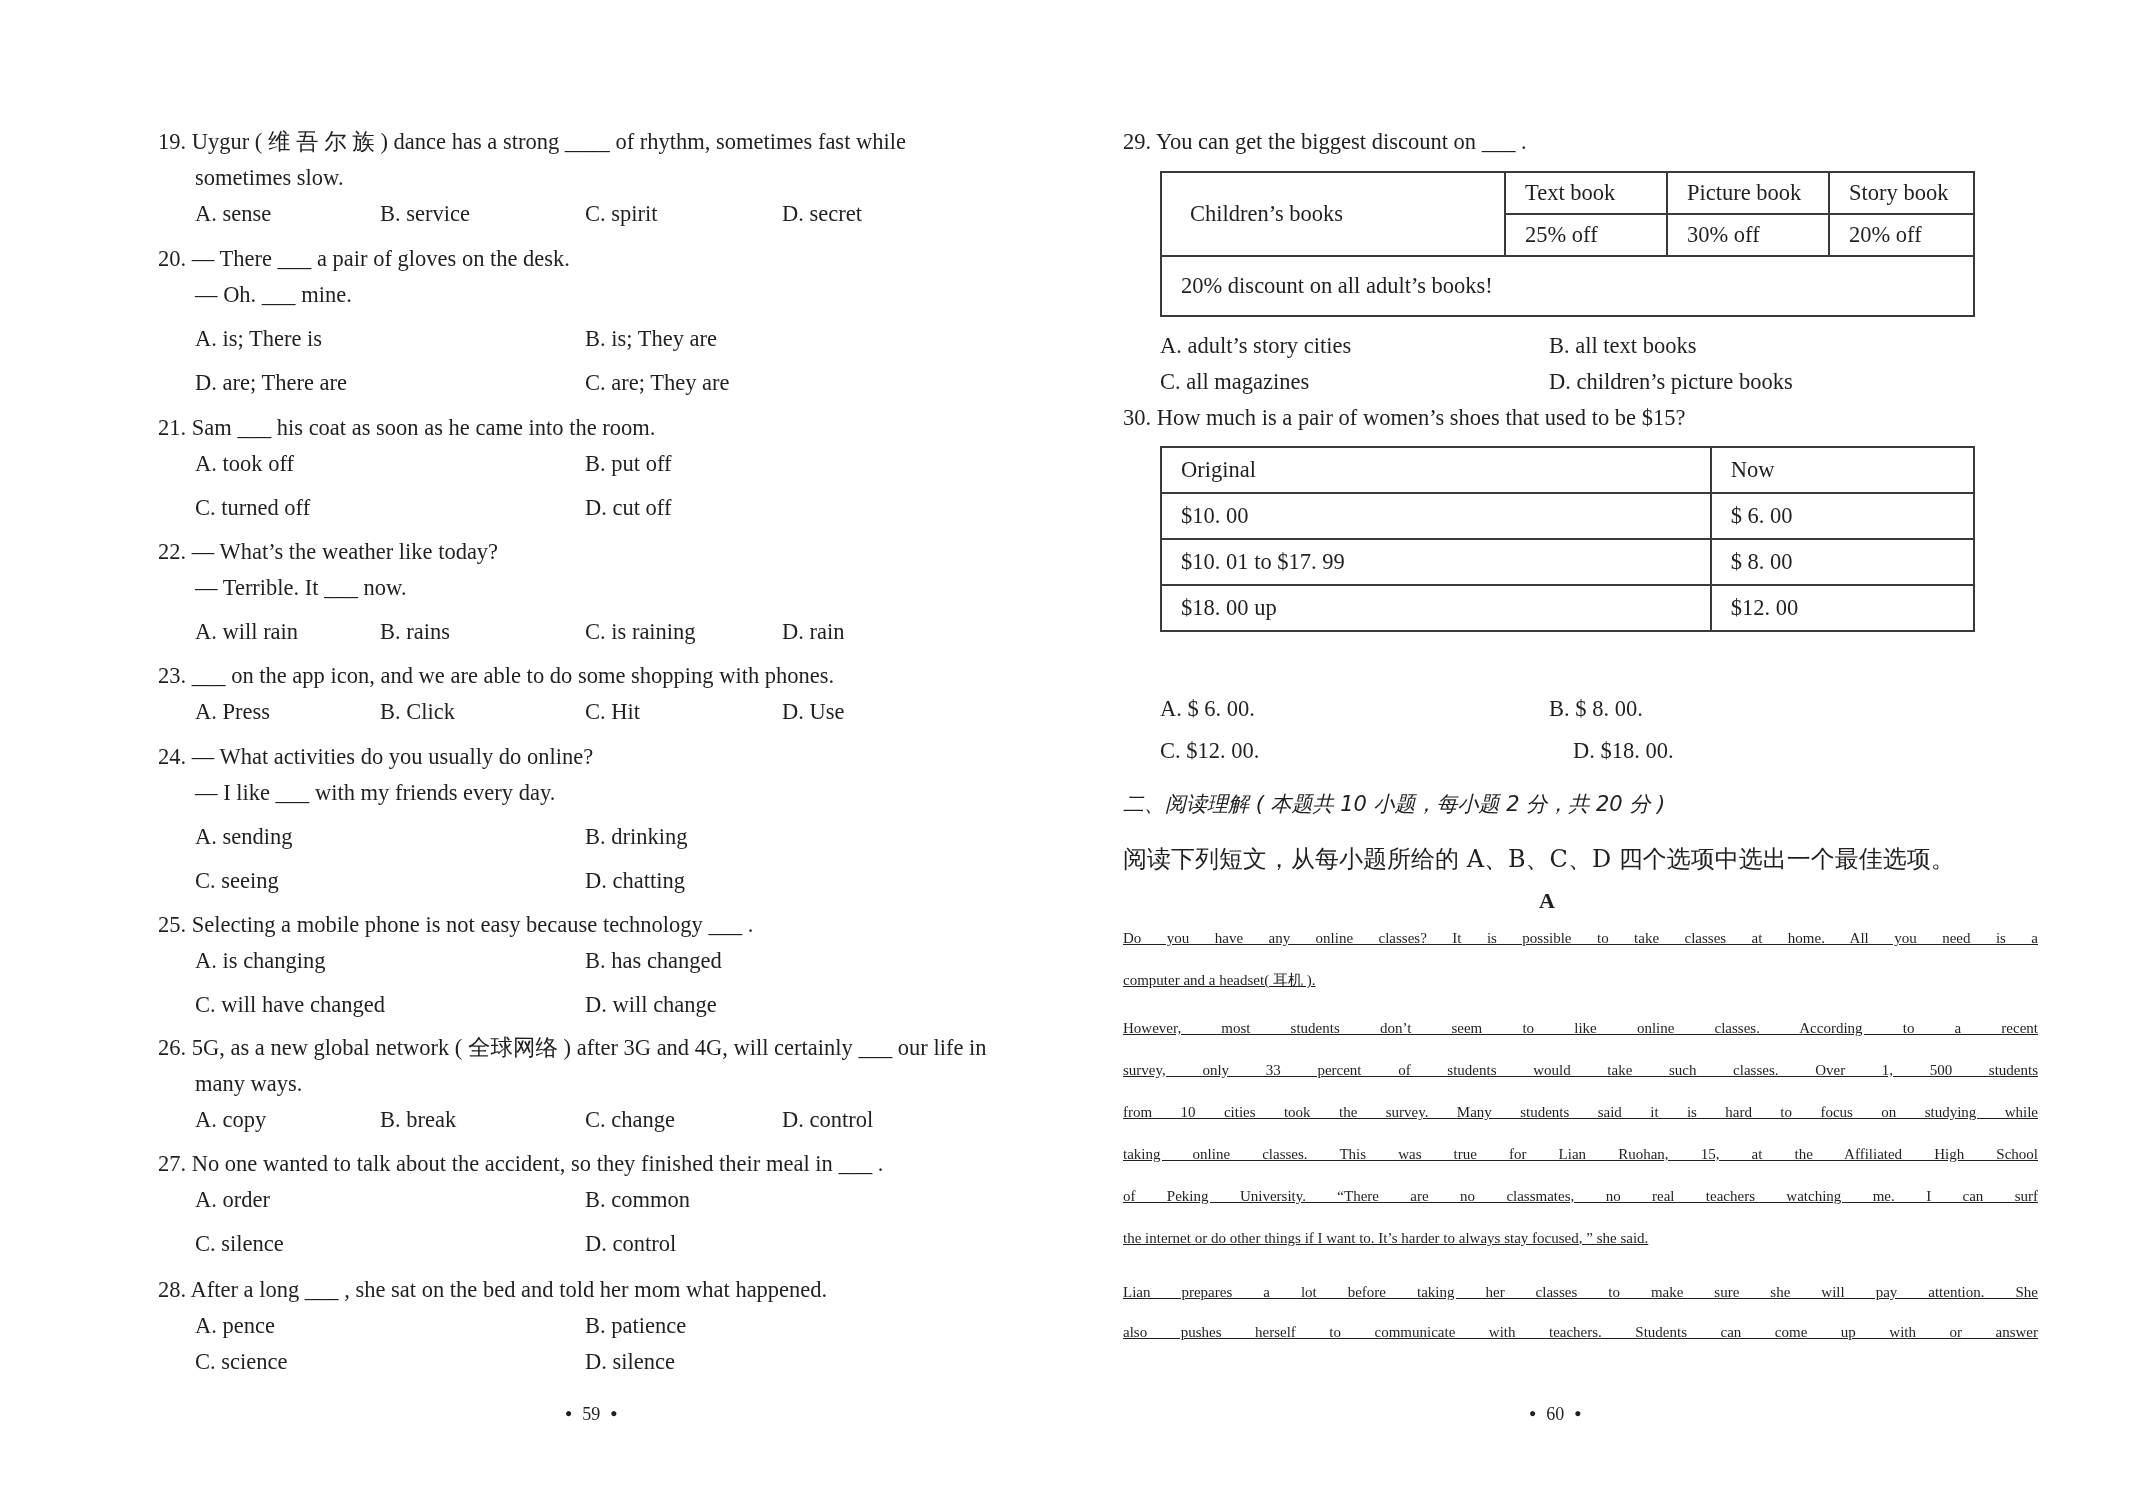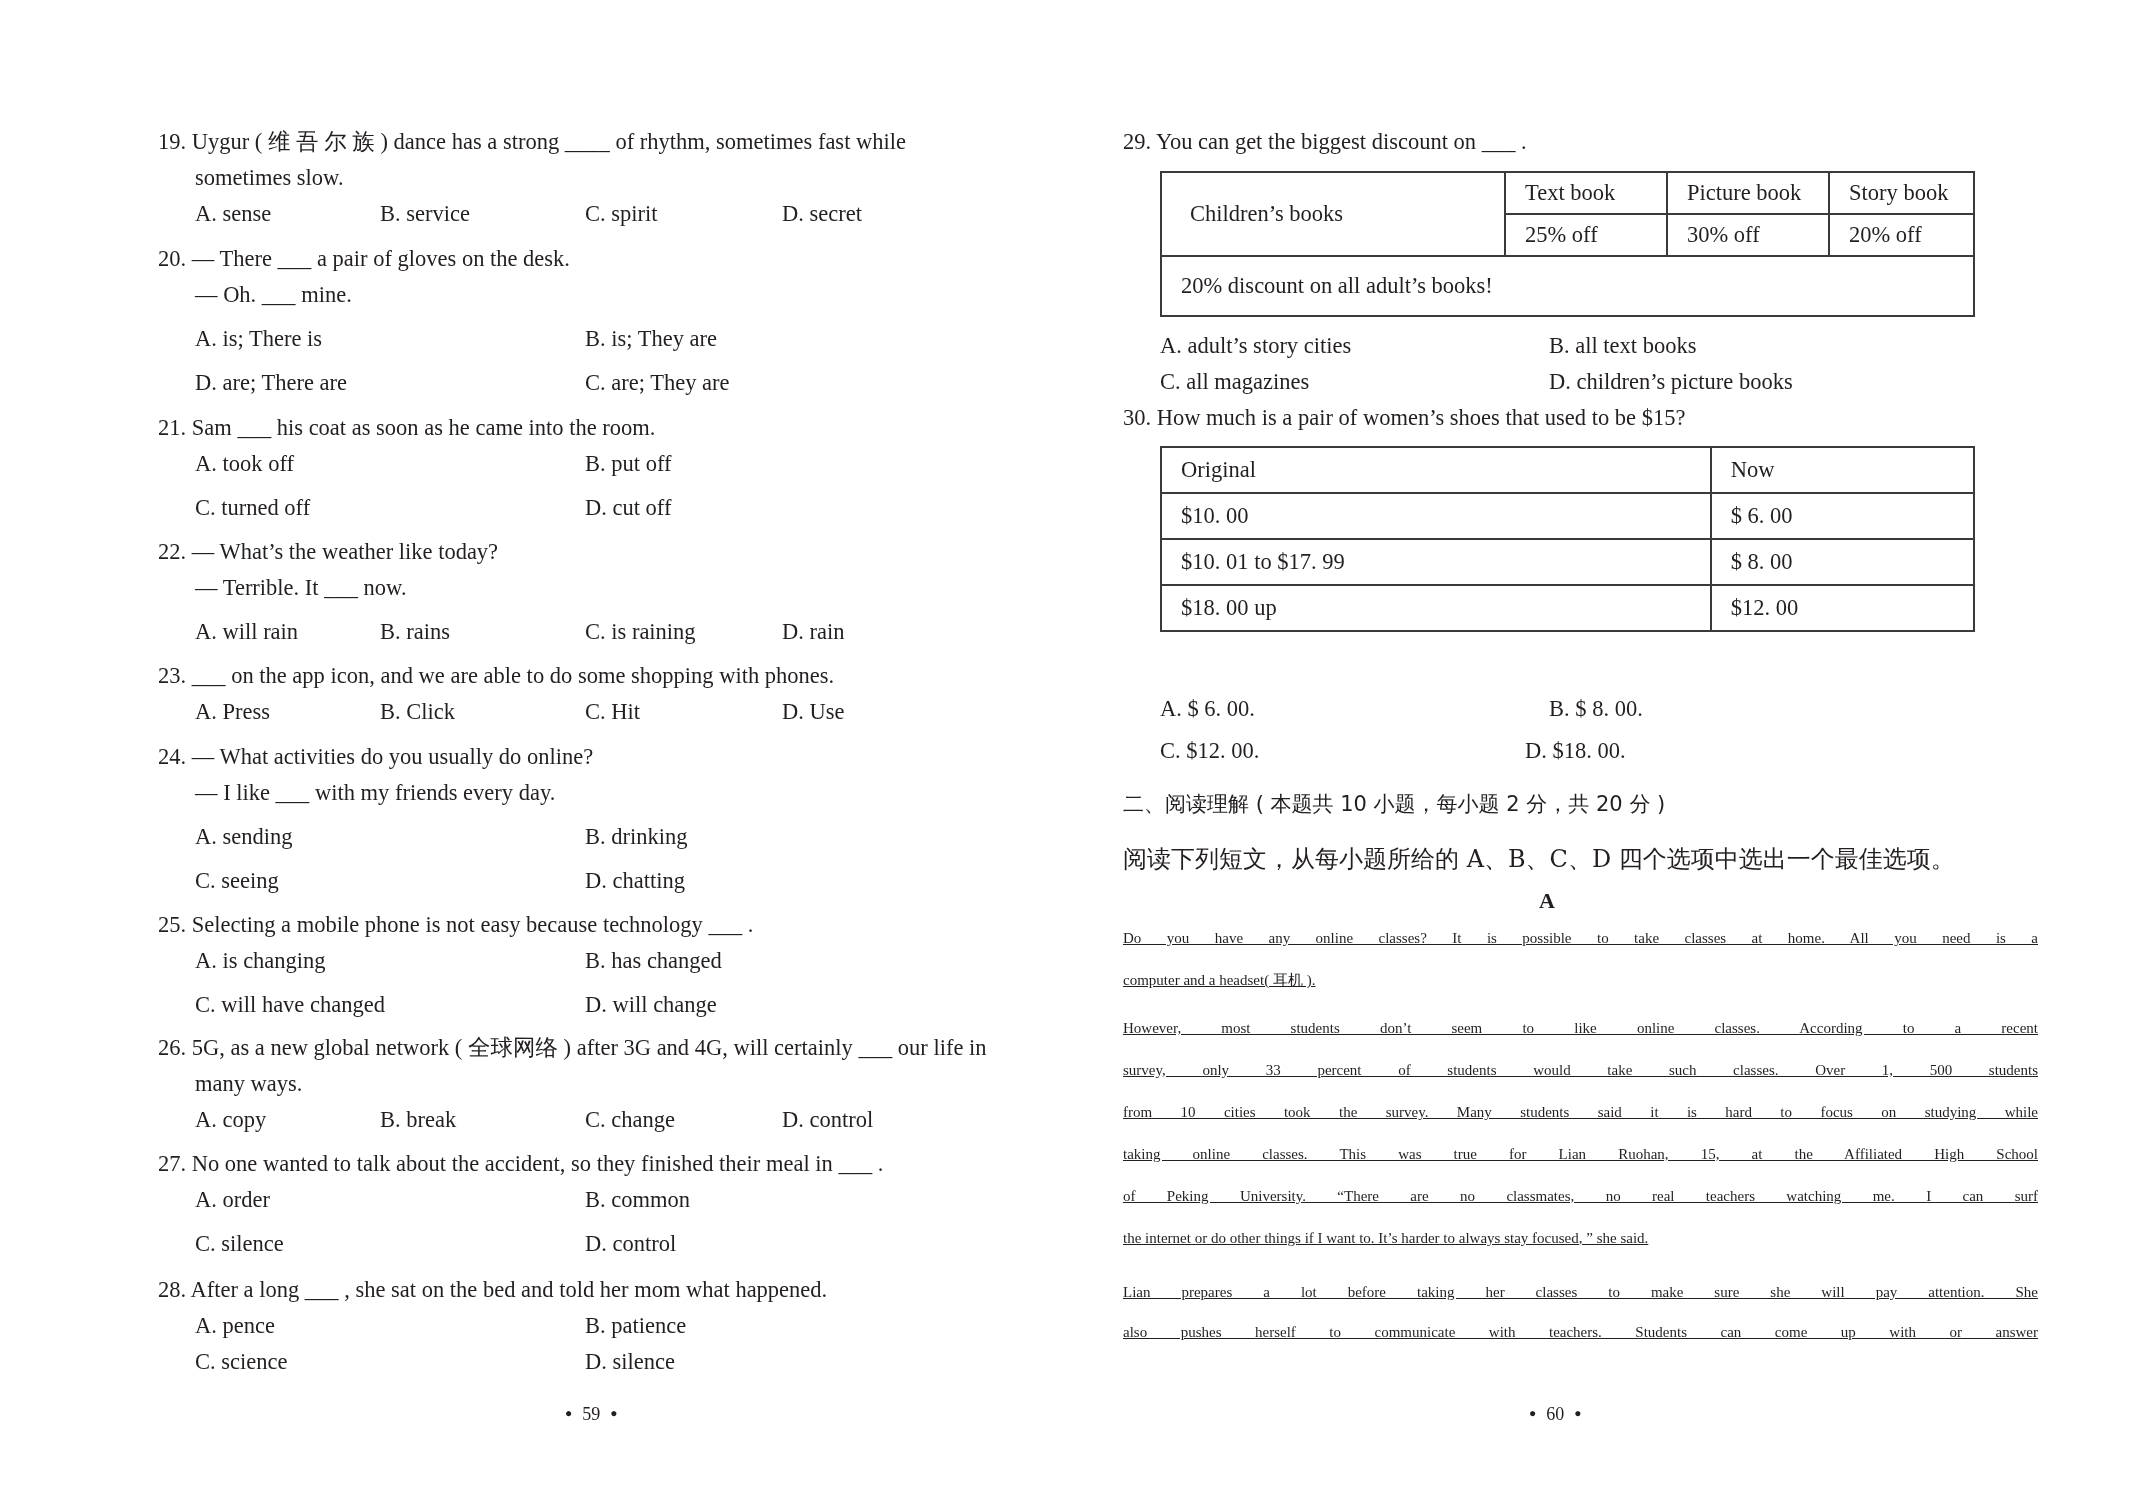"D. $18. 00." div.opt { left: 460px -> 508px }
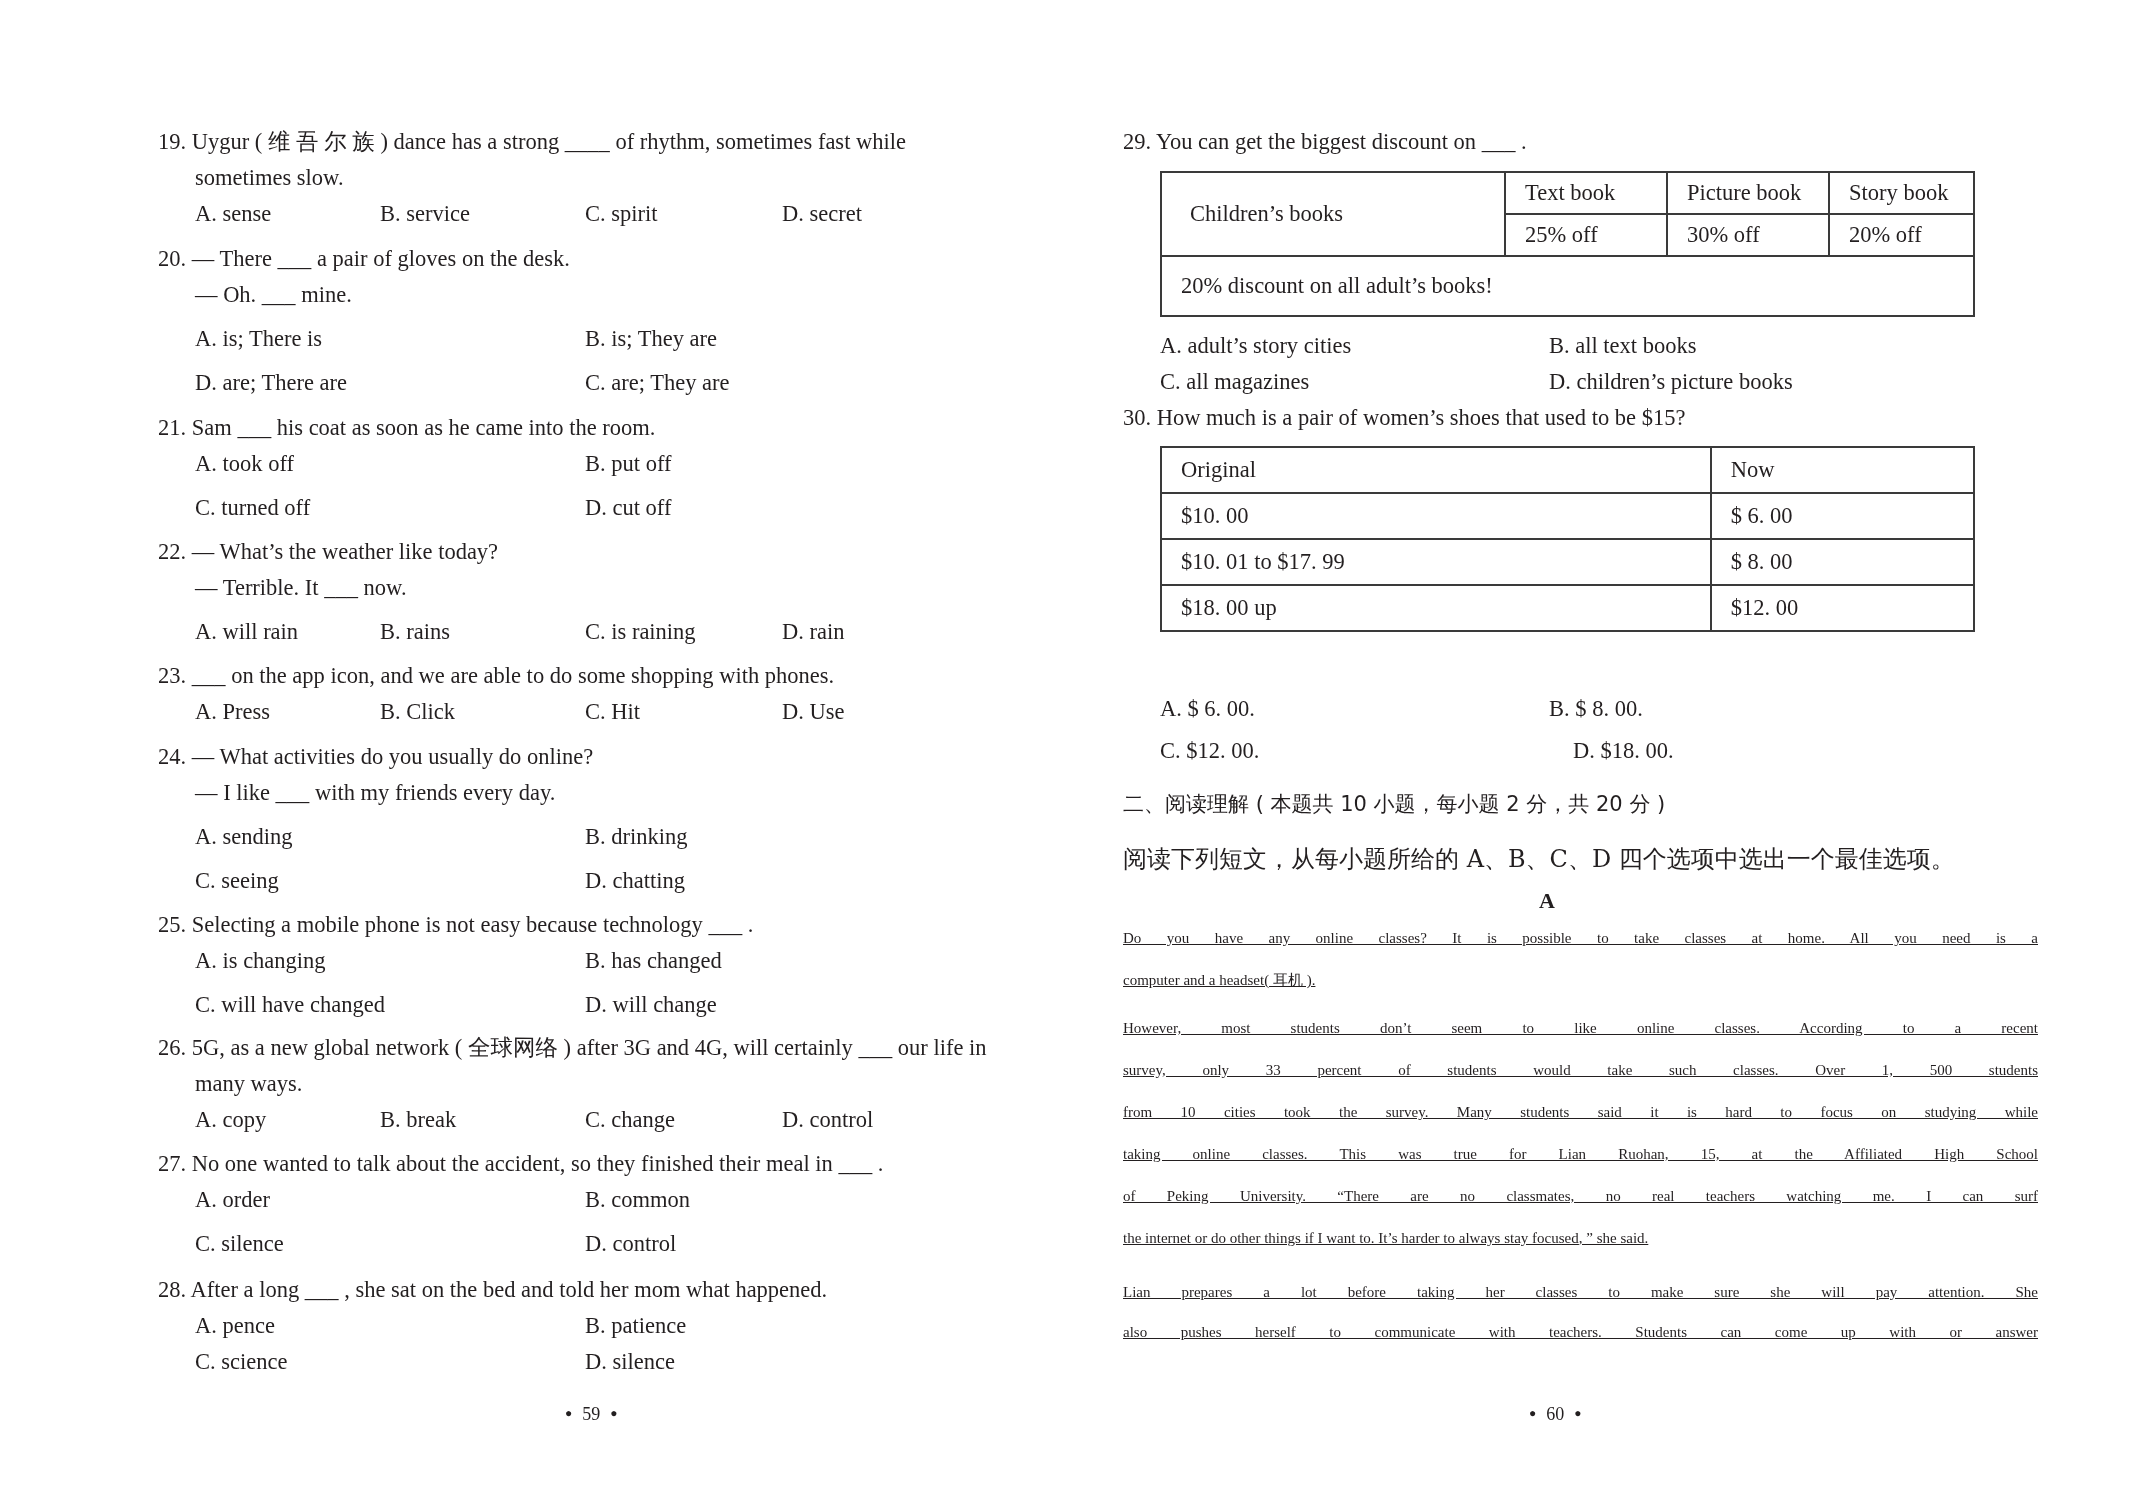"二、阅读理解 ( 本题共 10 小题，每小题" div.abs { font-style: none -> italic }
